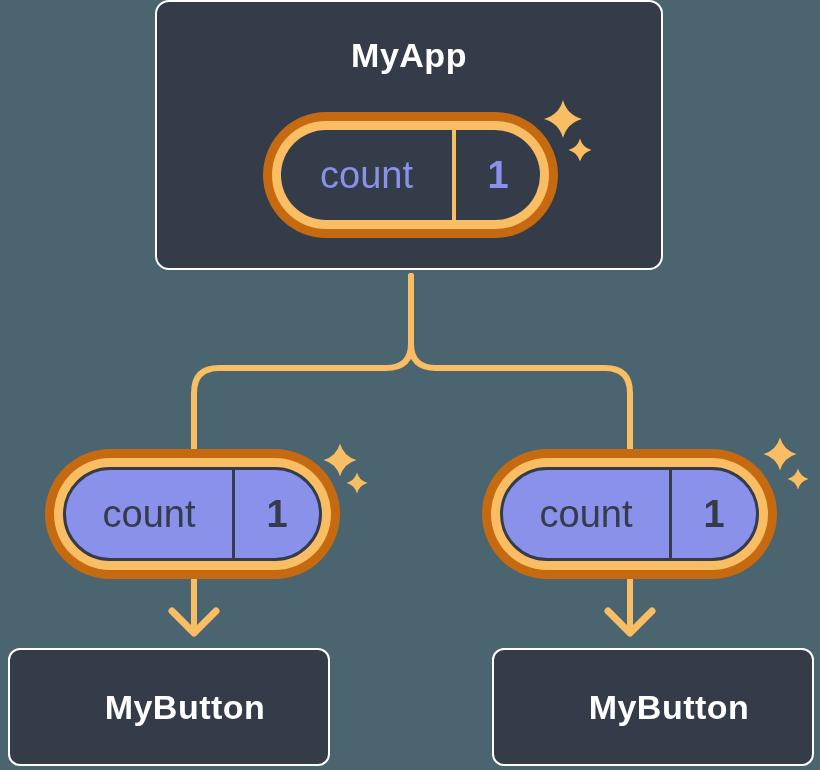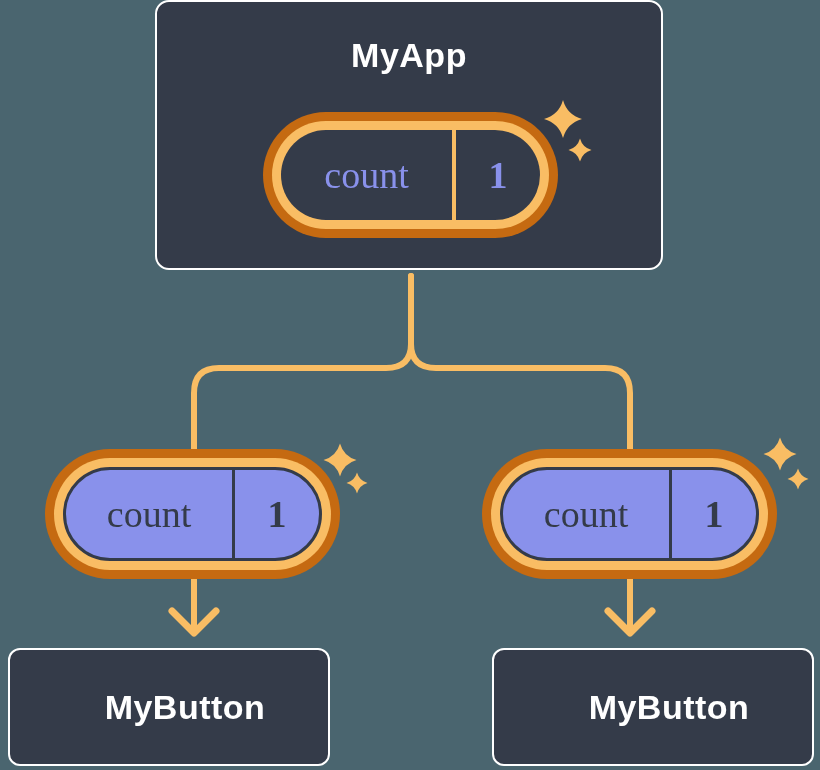"count" .pill-core { font-family: Liberation Serif, serif -> none }
